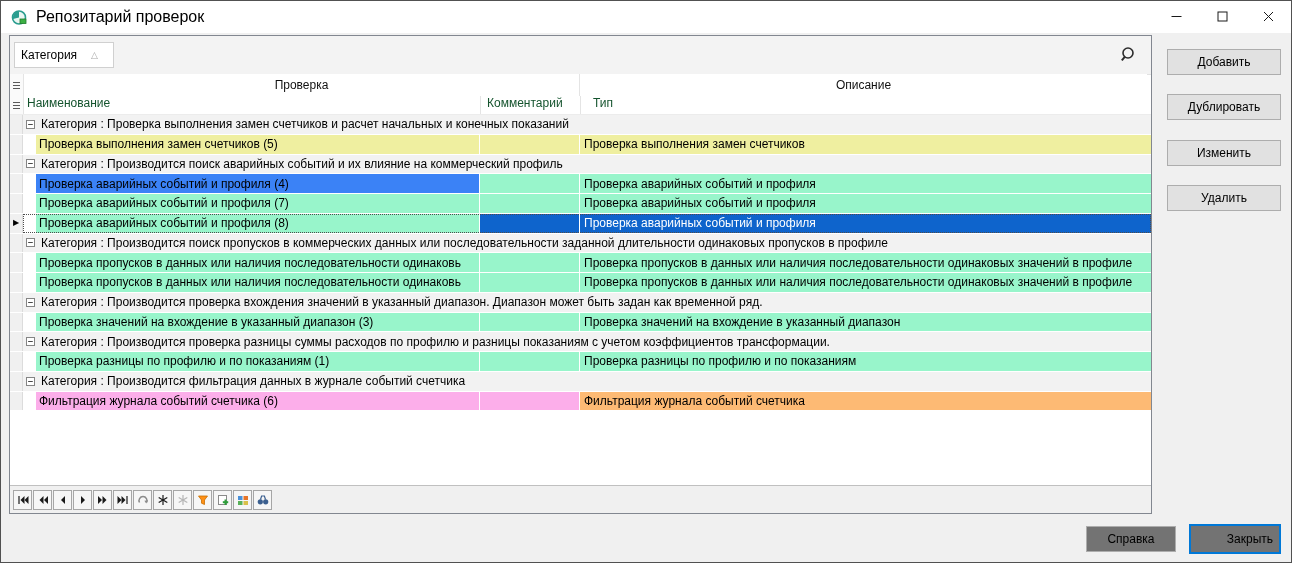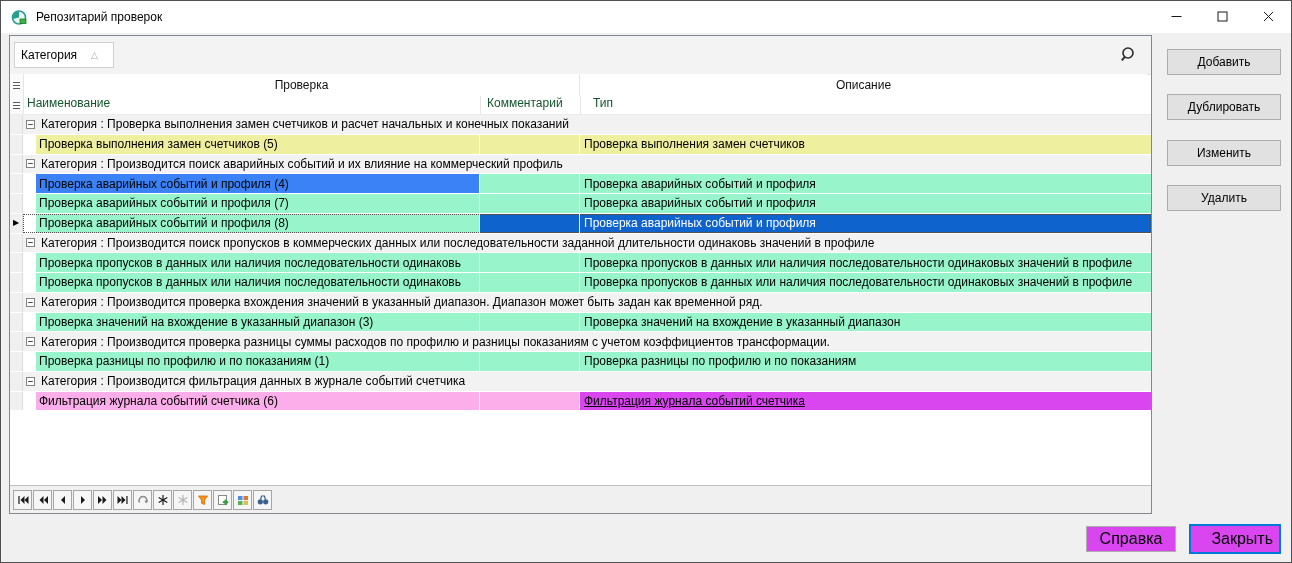"Репозитарий проверок" .title-text { font-size: 12px -> 16px }
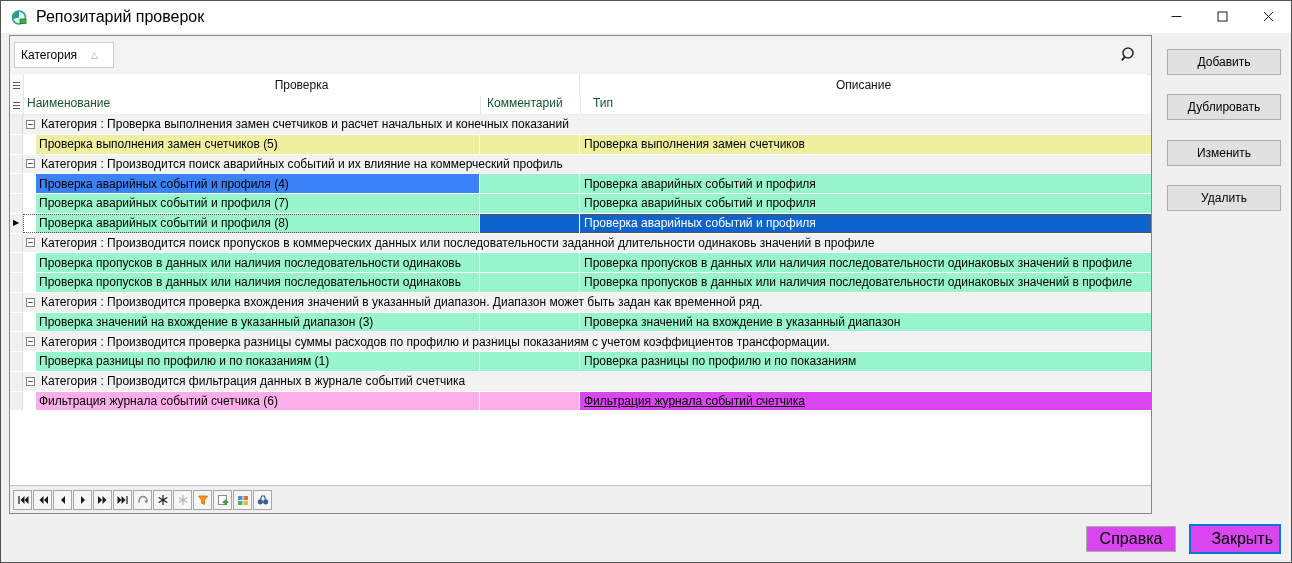"Категория : Производится поиск пропусков" span { text: одинаковь значений -> одинаковых пропусков }
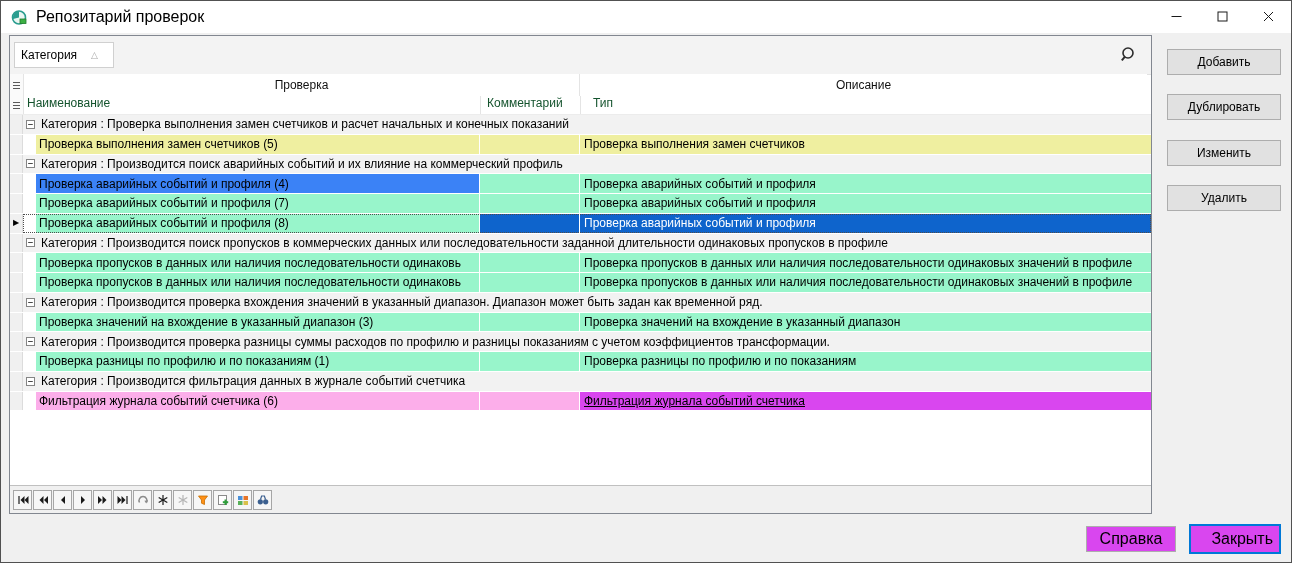"Фильтрация журнала событий счетчика" div.cell { background: #d946ef -> #fdba74; text-decoration: underline -> none }
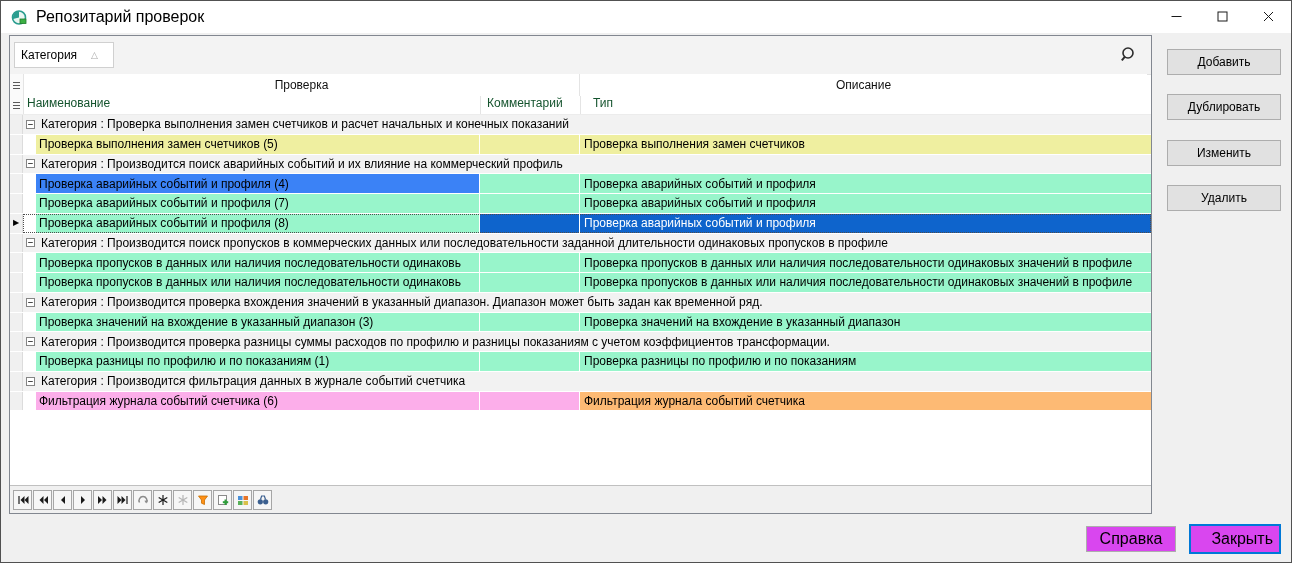"Справка" .footer-btn { background: #d946ef -> #737373; font-size: 16px -> 12px }
